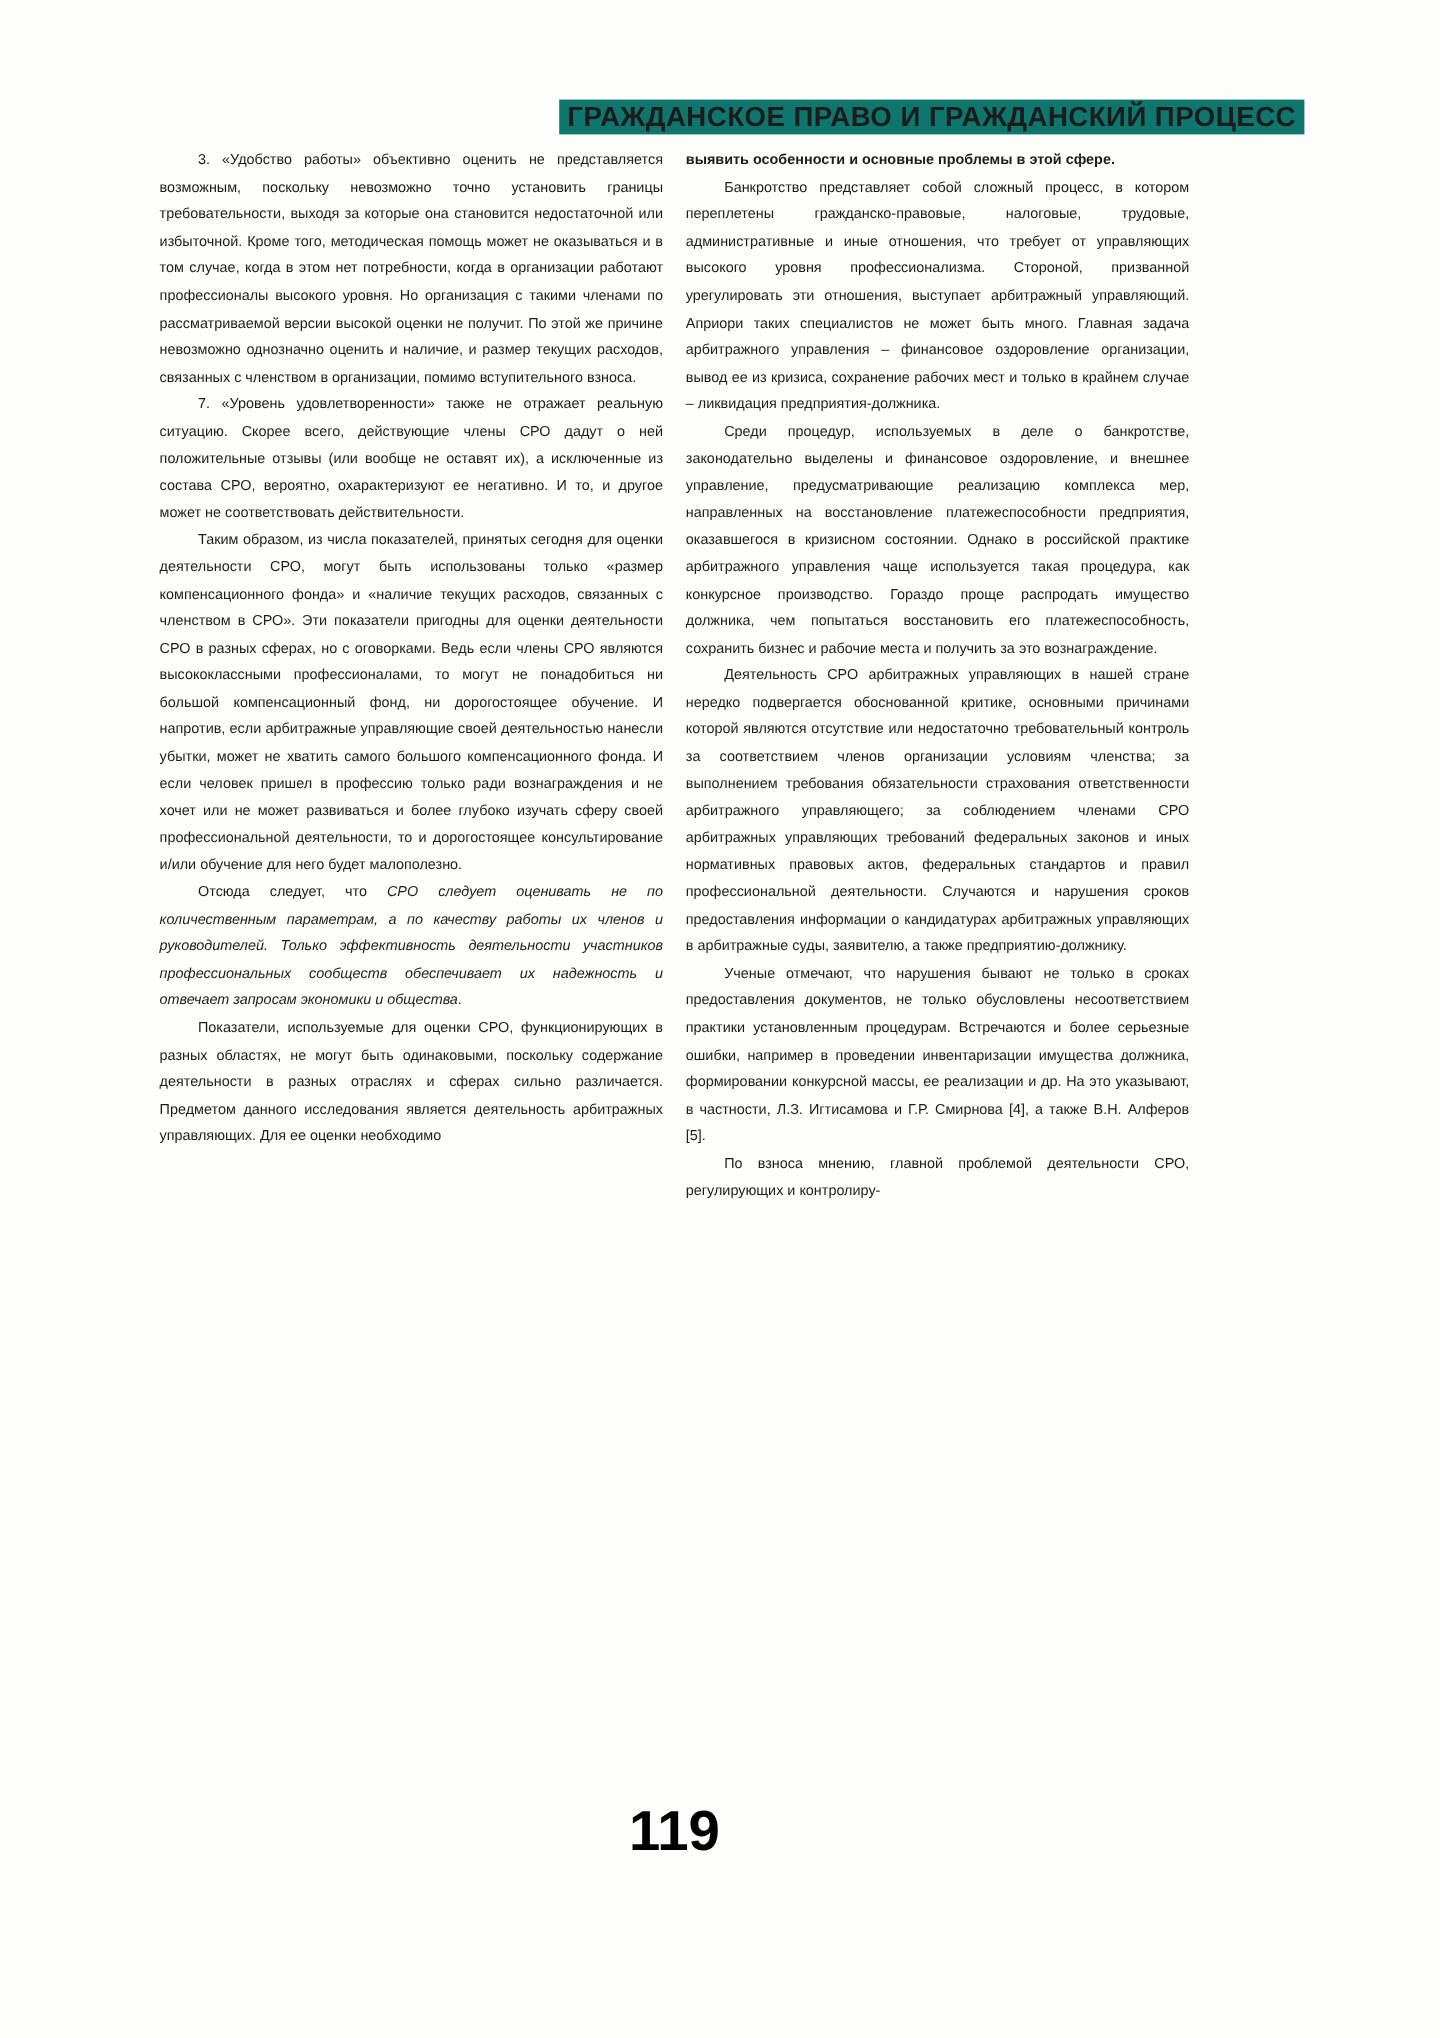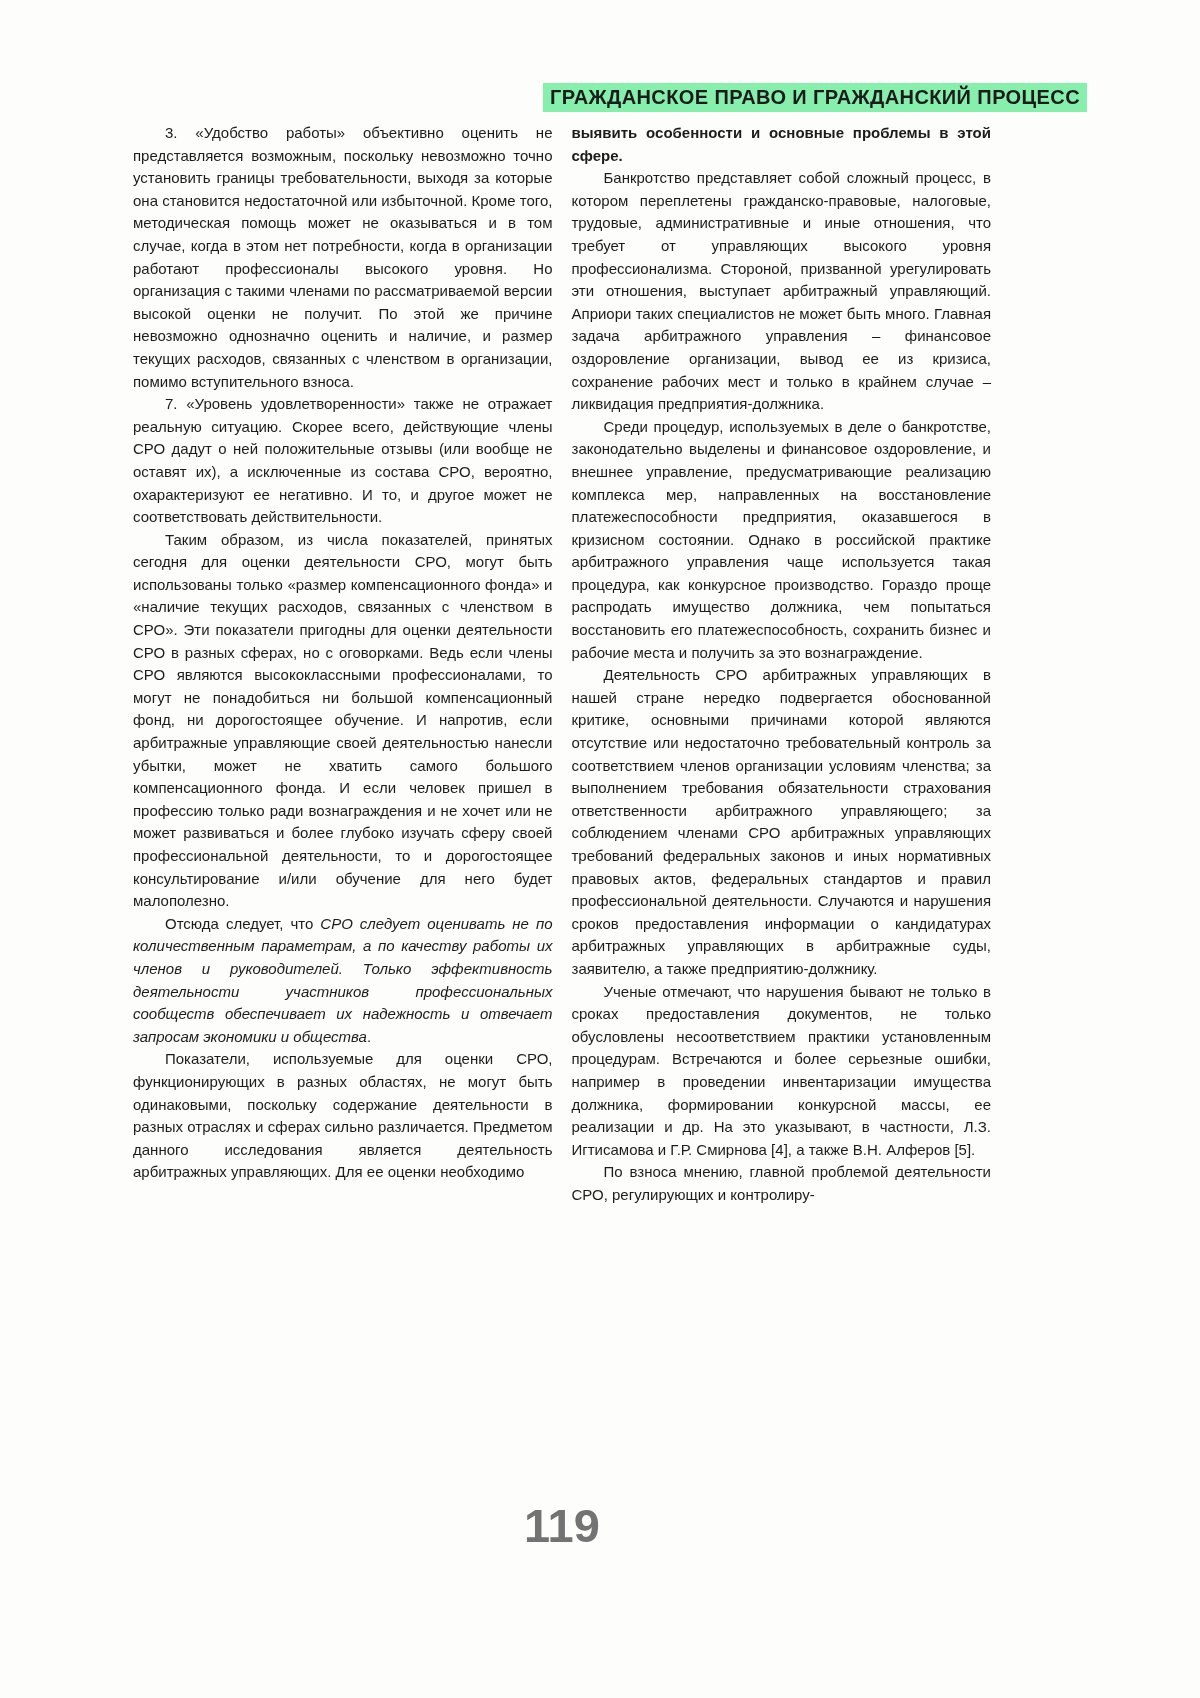"ГРАЖДАНСКОЕ ПРАВО И ГРАЖДАНСКИЙ ПРОЦЕСС" .running-head .bar { background: #86efac -> #0f766e; font-size: 20px -> 23px }
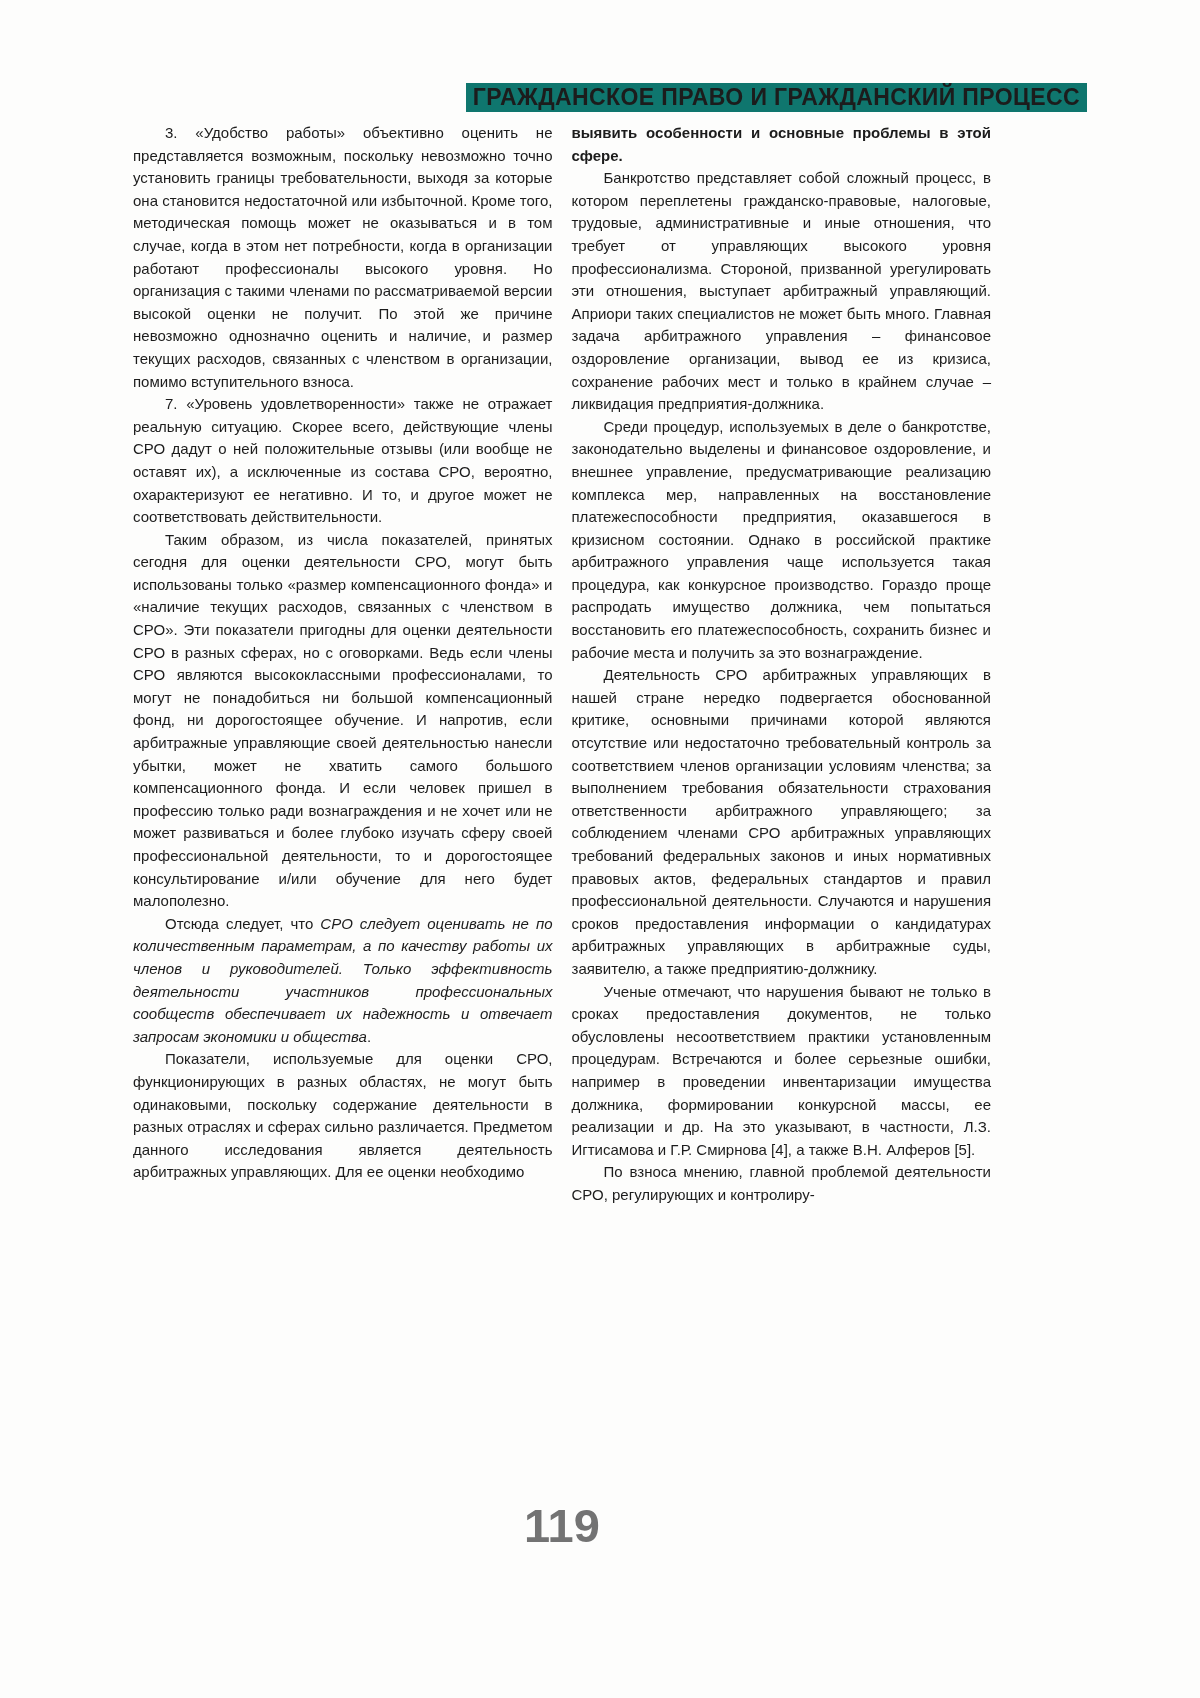"3. «Удобство работы» объективно оценить" .col { font-size: 15px -> 12px }
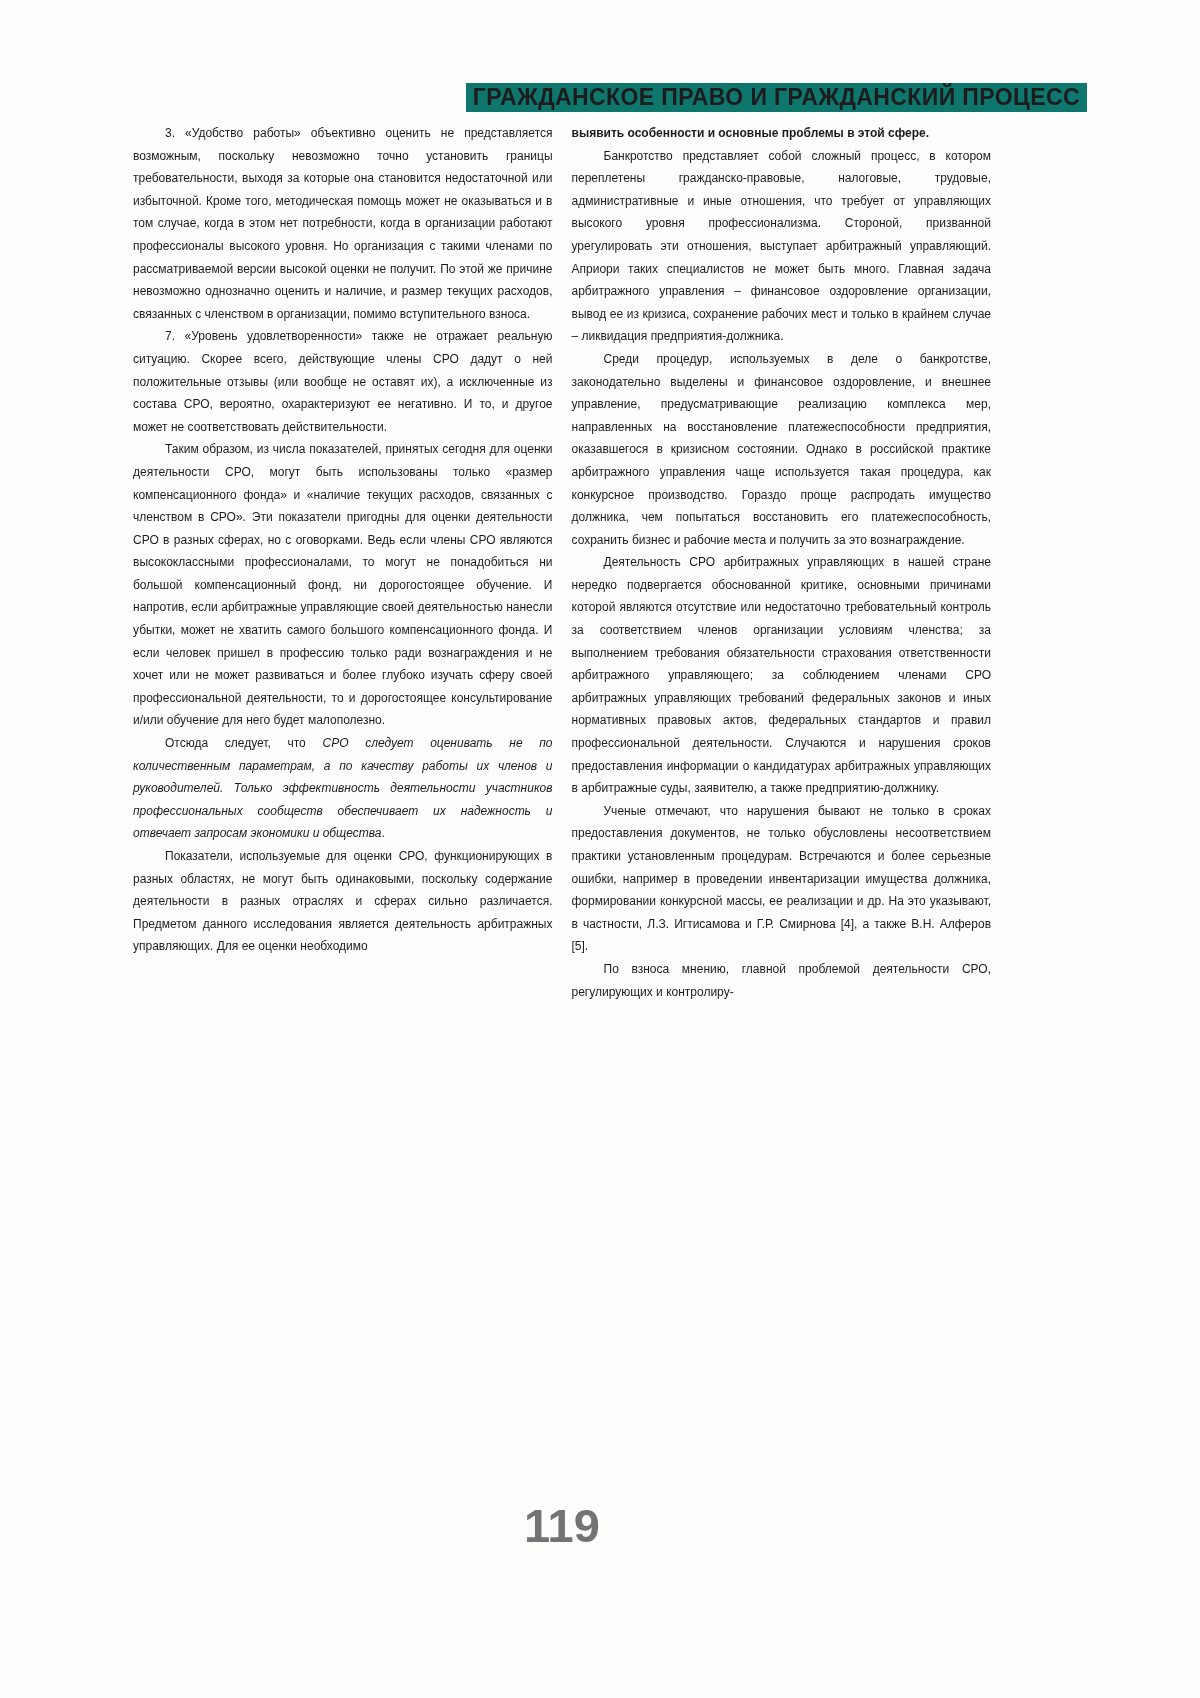"119" .pageno { color: #737373 -> #000000 }
